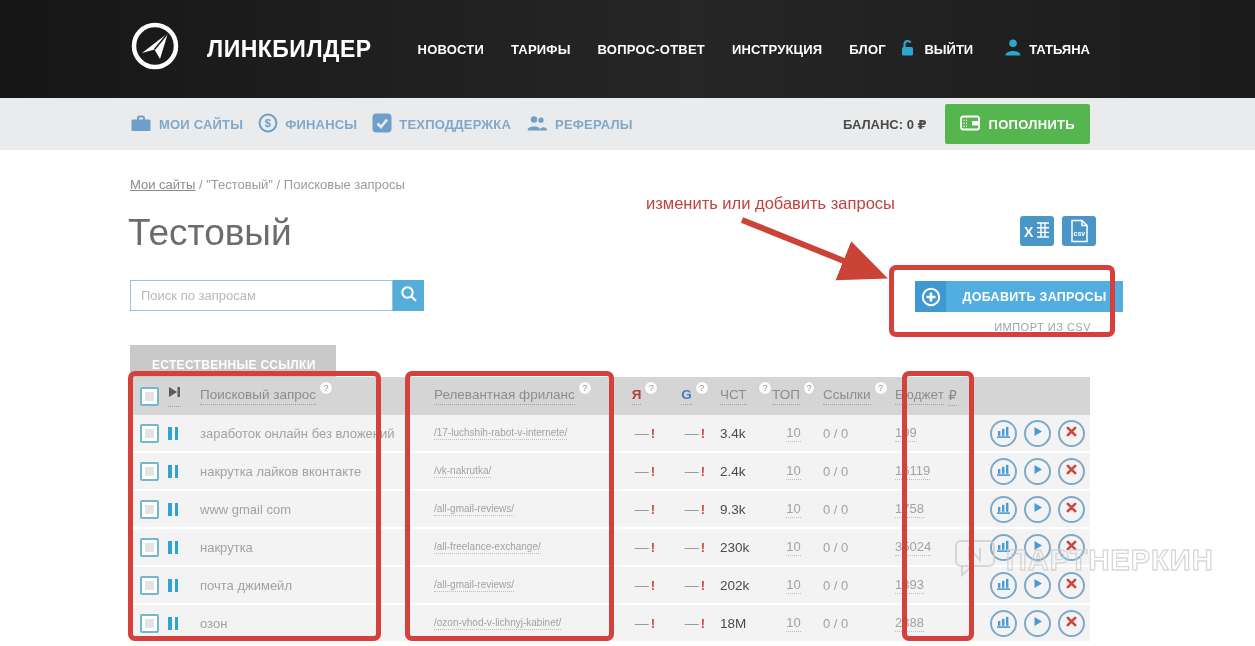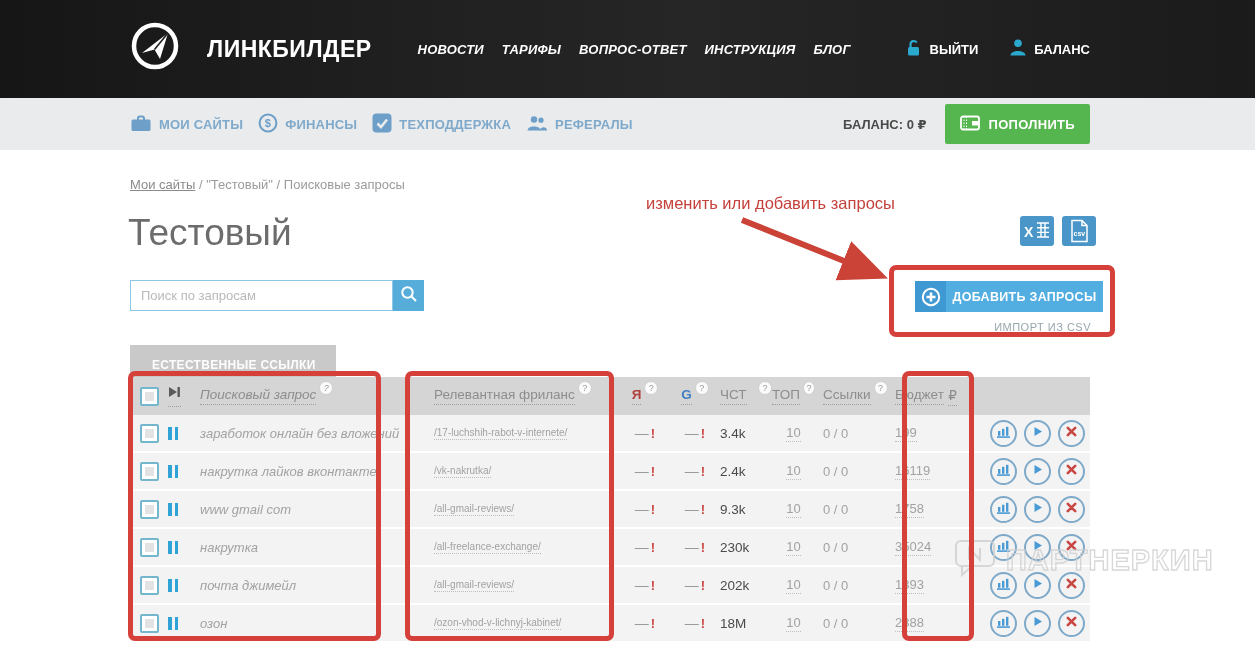"НОВОСТИ" .topnav { font-style: italic -> none; gap: 18px -> 27px }
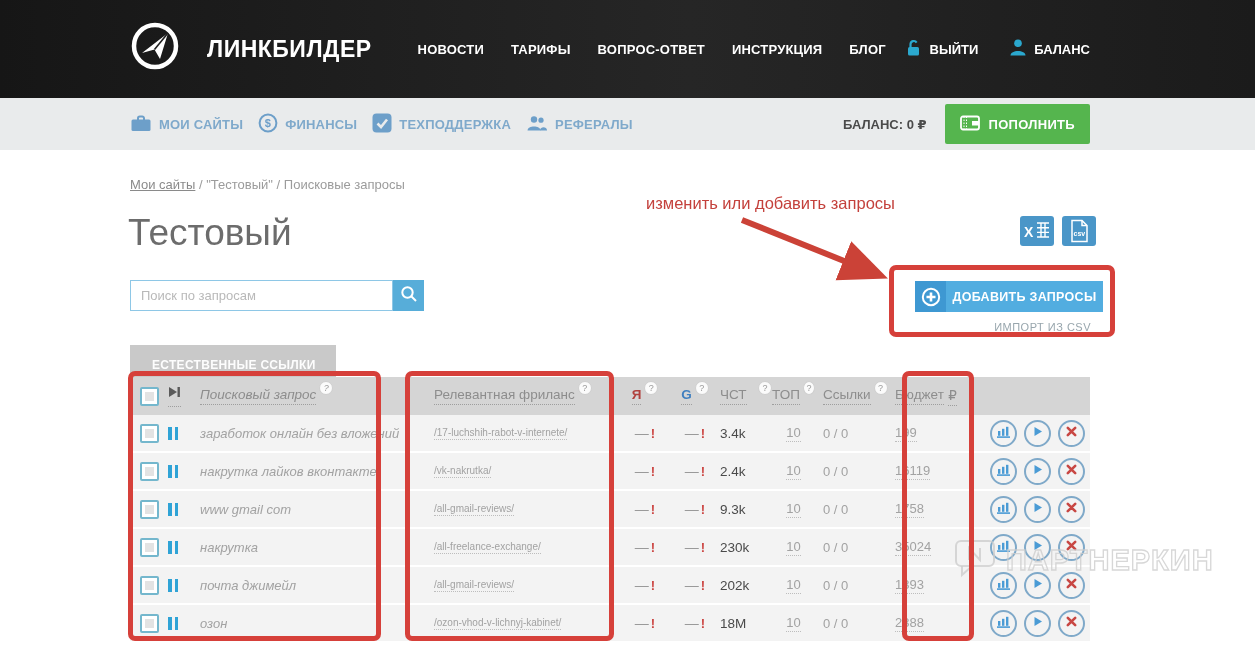"БАЛАНС" span { text: БАЛАНС -> ТАТЬЯНА }
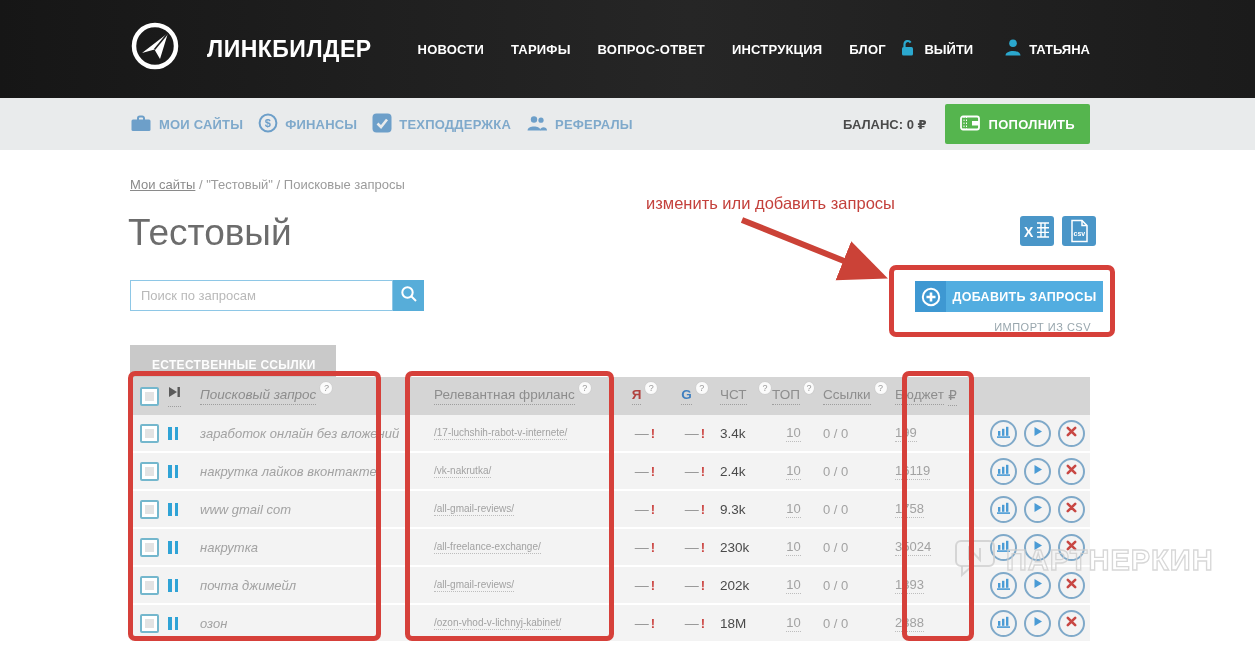"ДОБАВИТЬ ЗАПРОСЫ" .add-btn { width: 188px -> 208px }
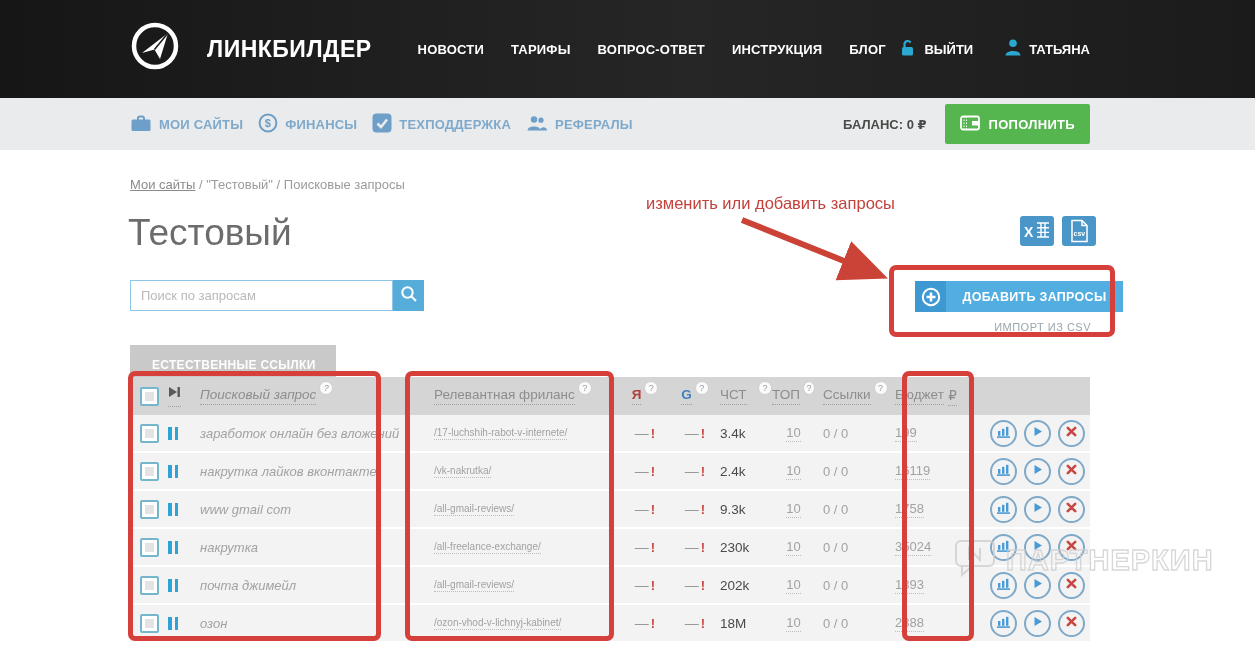"Поисковый запрос" .col-query { font-style: italic -> none }
